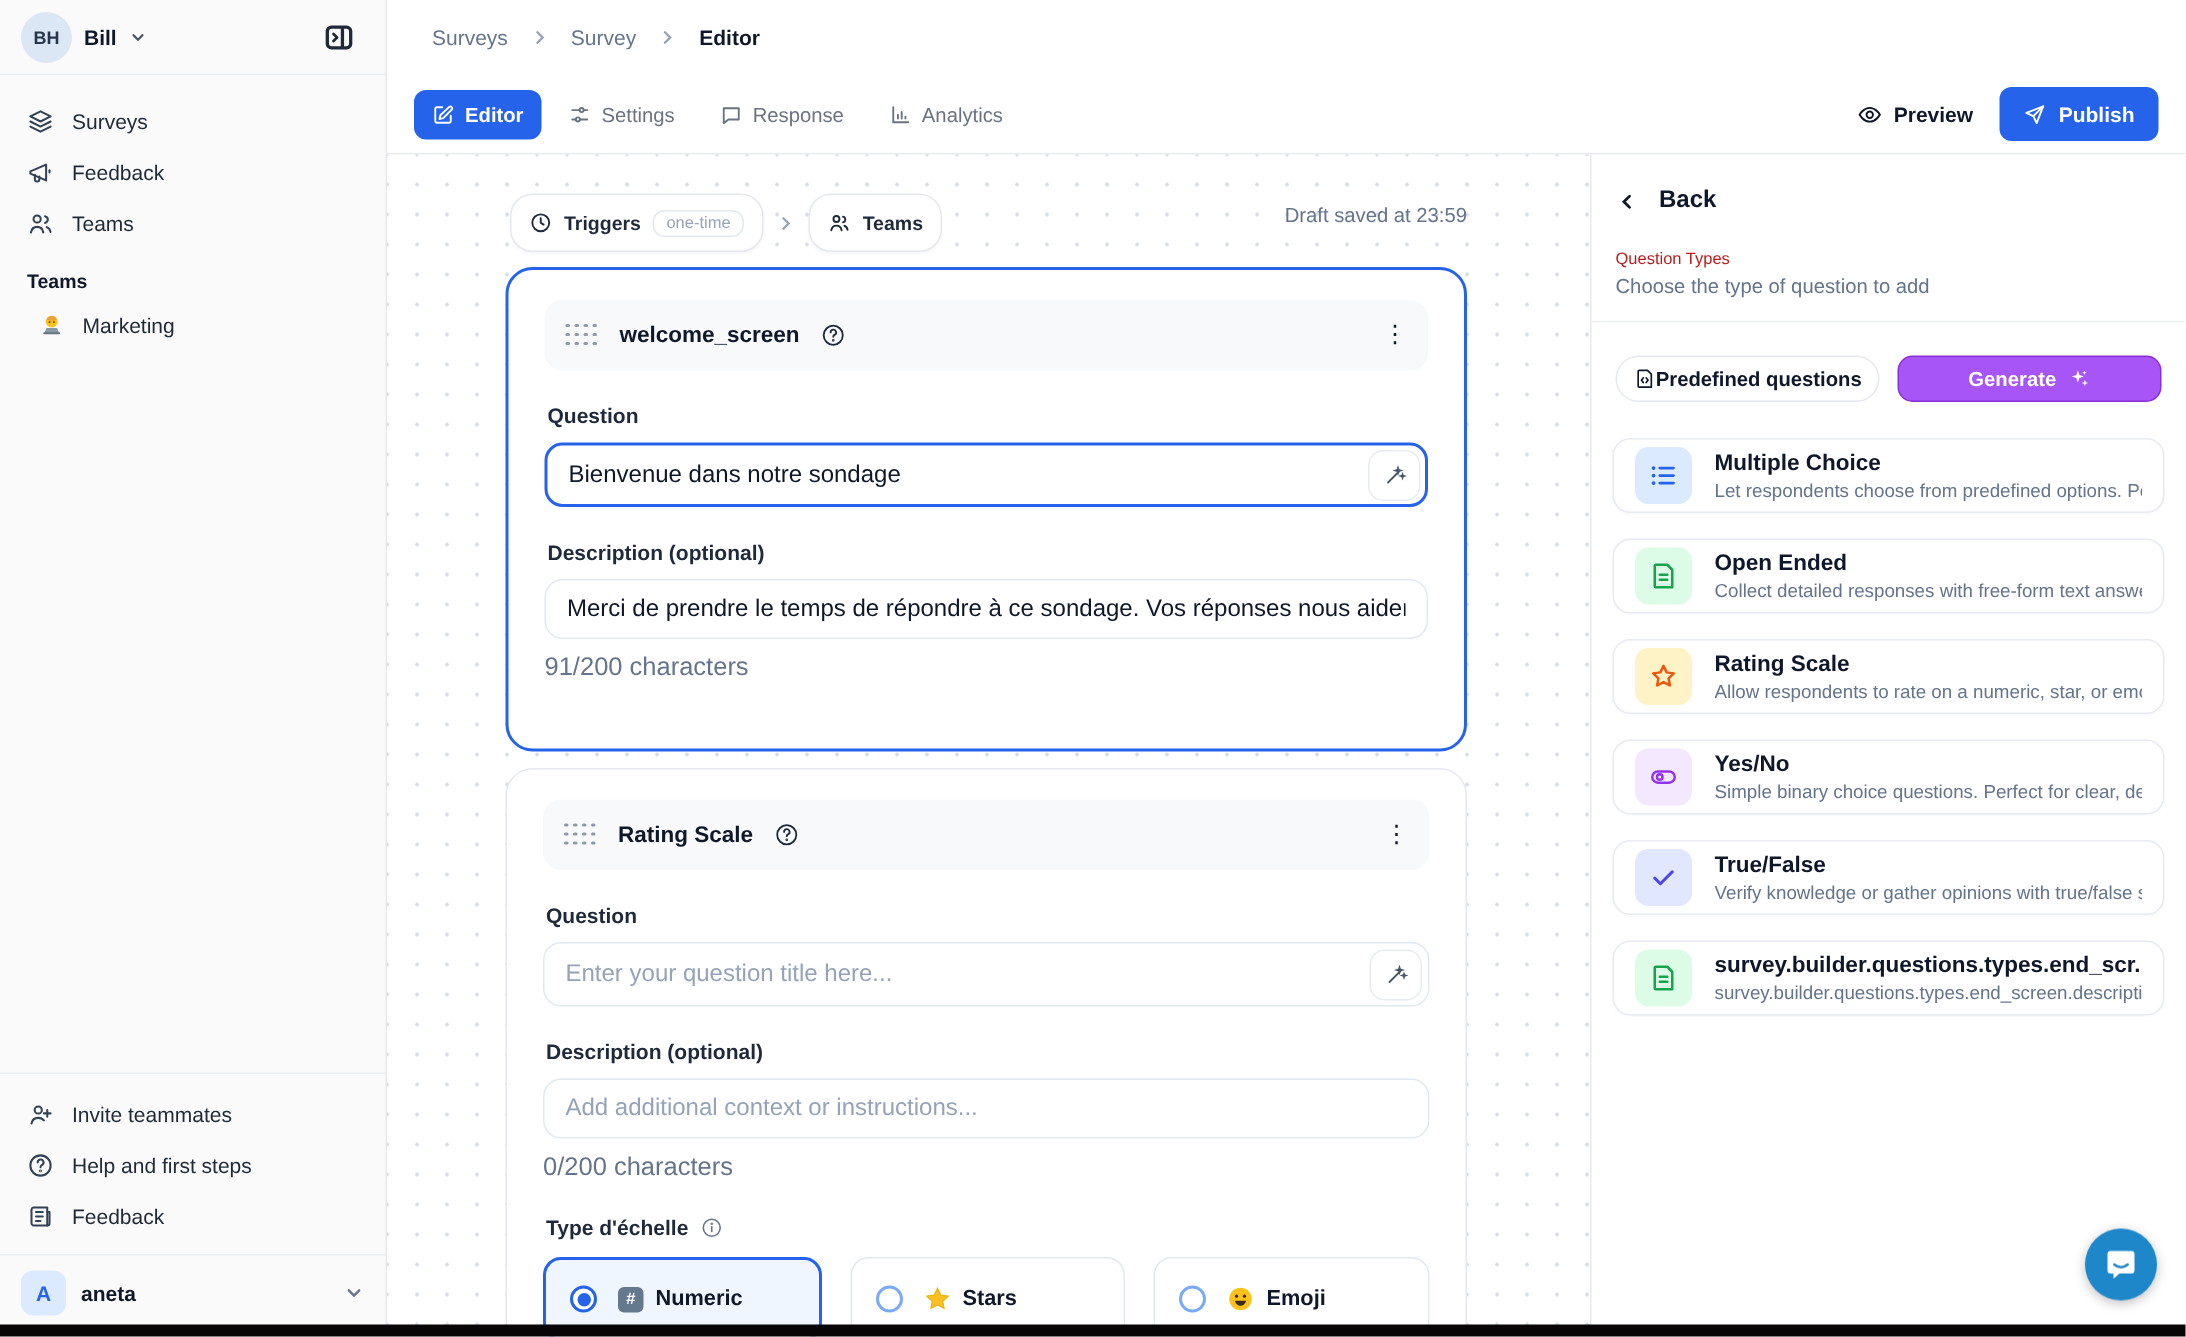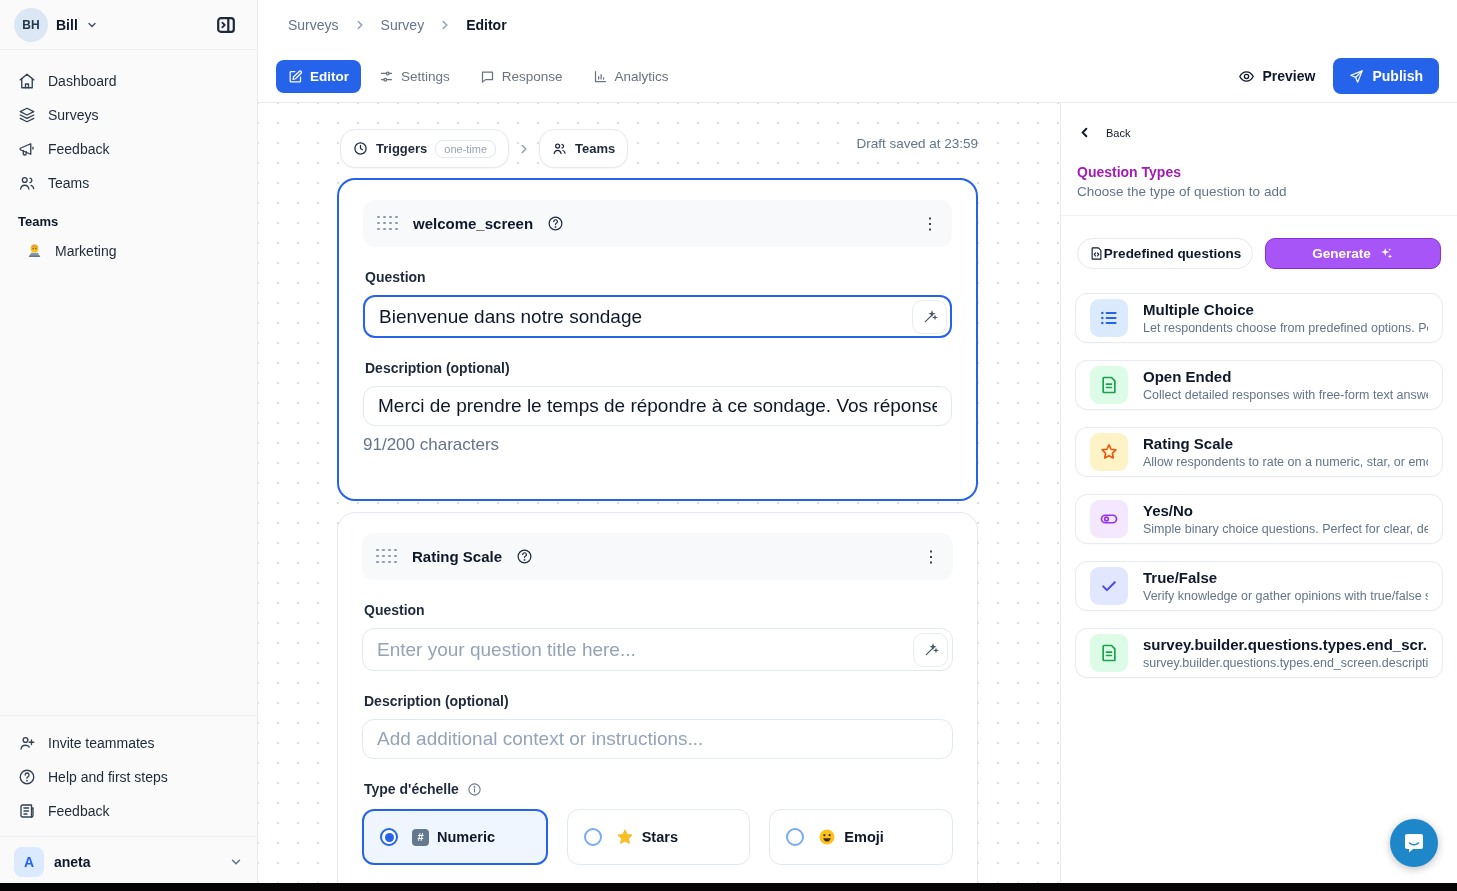"Dashboard" div.sb-item { html: <div> <span> <svg> <path></path> <path></path> <path></path> </svg> </span> <span>Dashboard</span> </div> -> none }
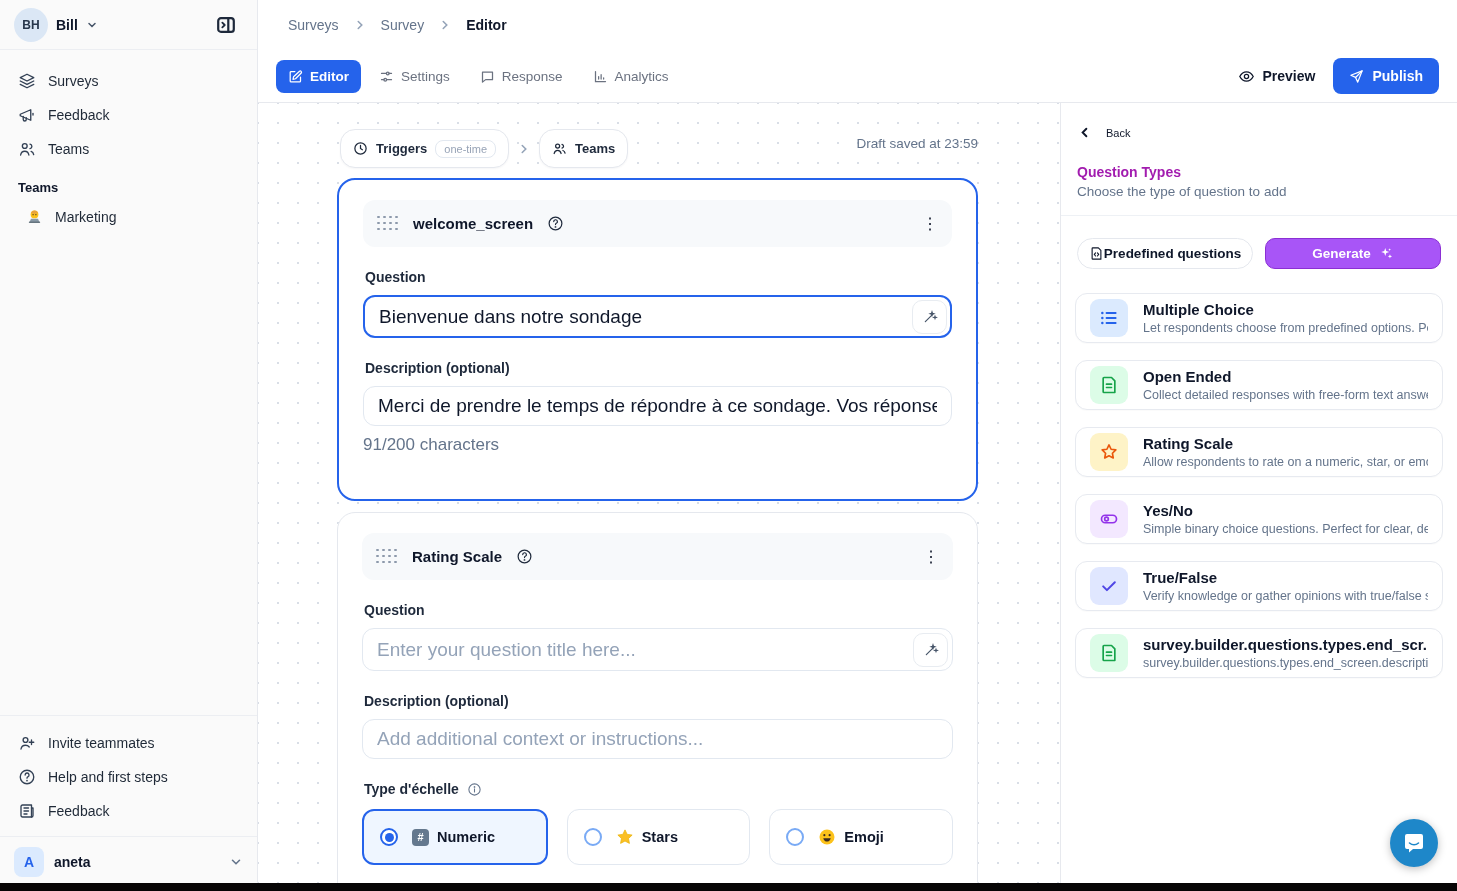"Back" .back-lbl { font-size: 11px -> 16px; font-weight: normal -> bold }
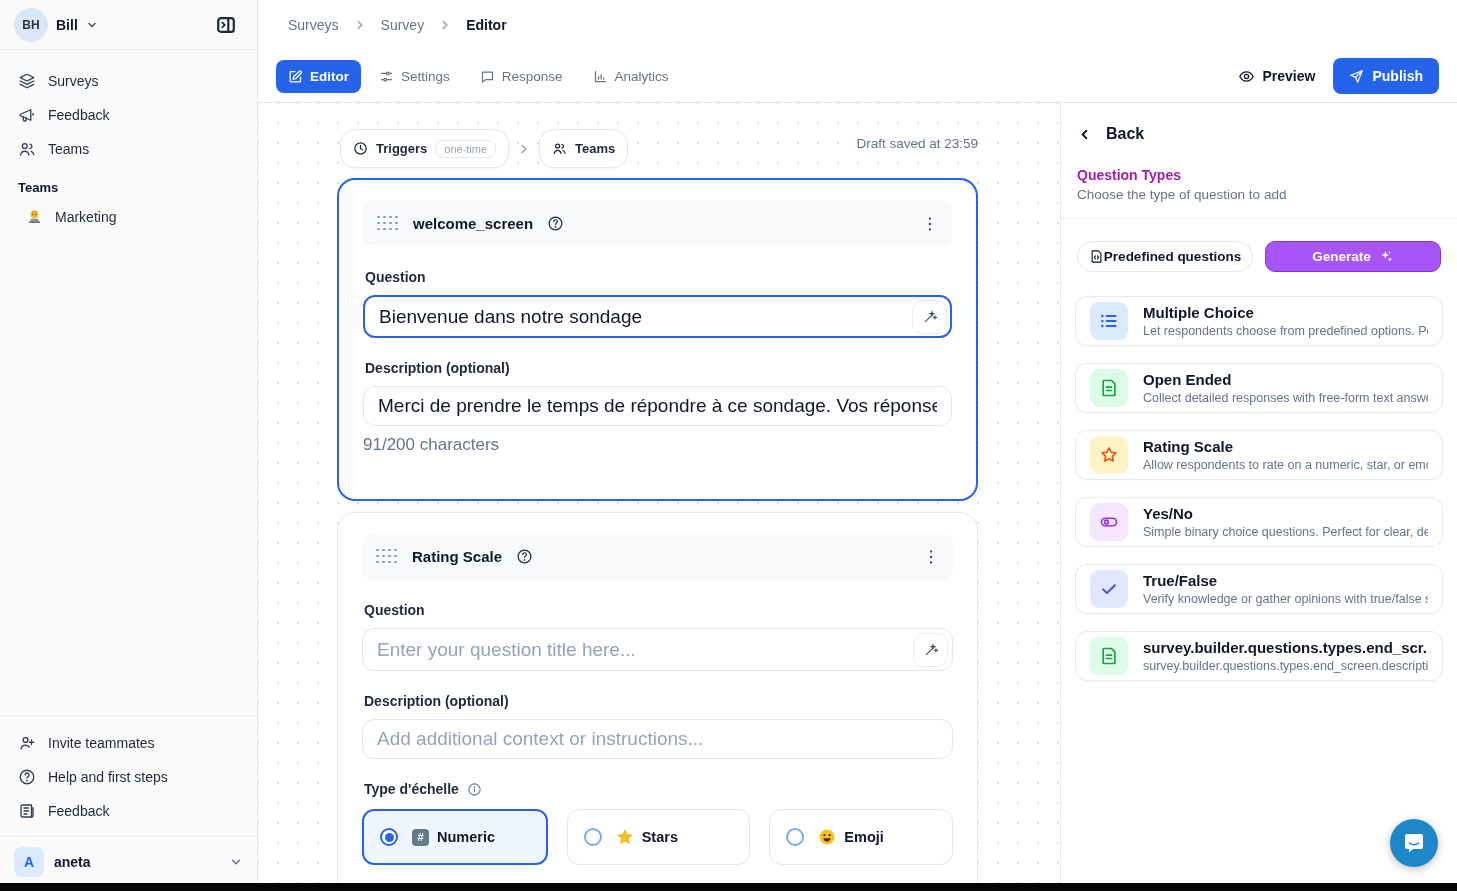"Question Types" .panel-title { color: #a21caf -> #b91c1c; font-size: 14px -> 11px; font-weight: bold -> normal }
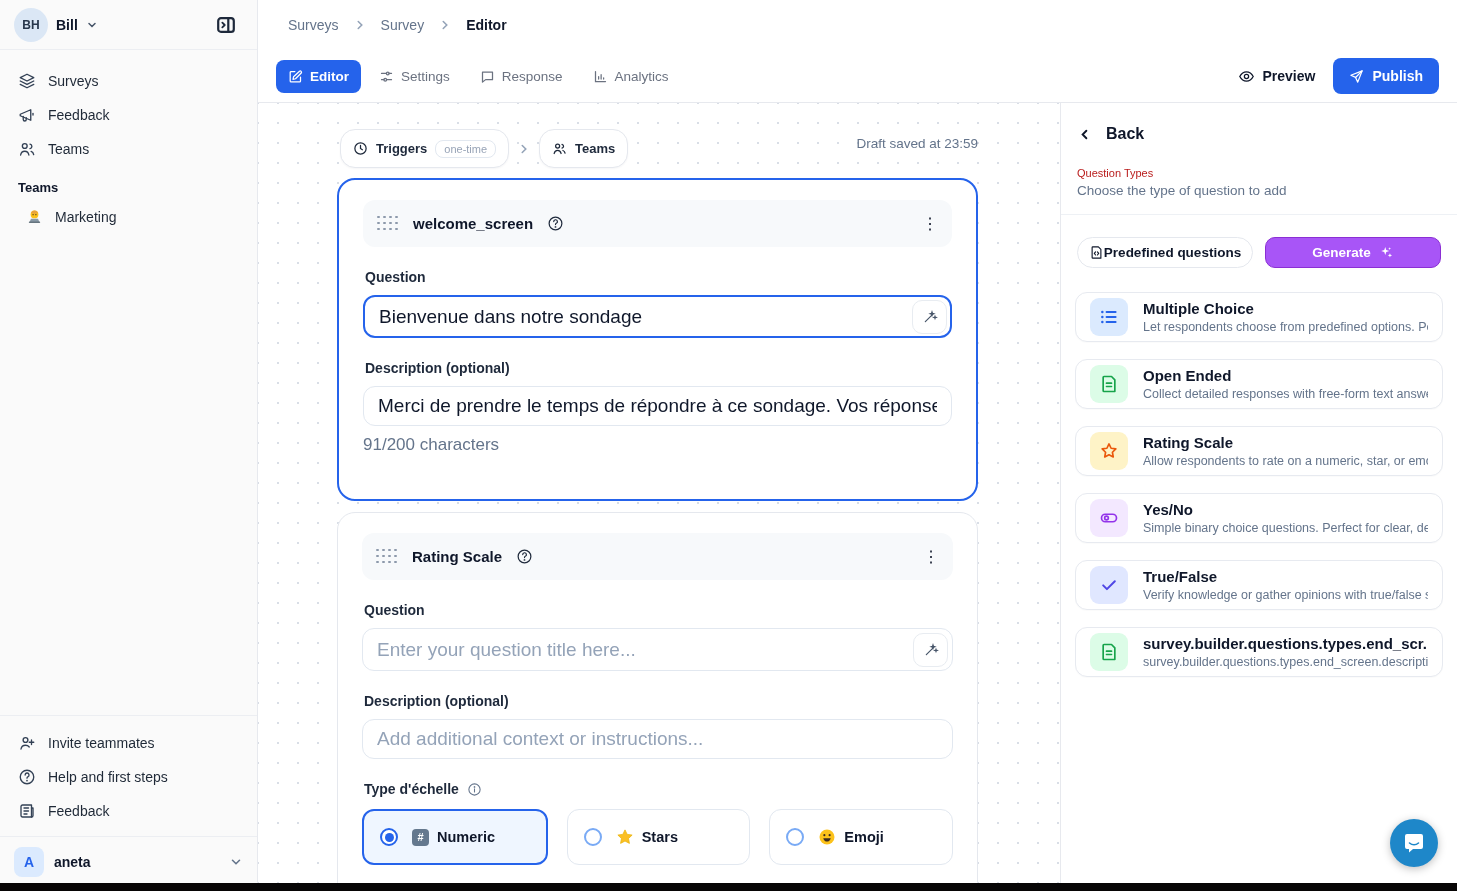"Bienvenue dans notre sondage" .text-input { font-size: 19px -> 16px }
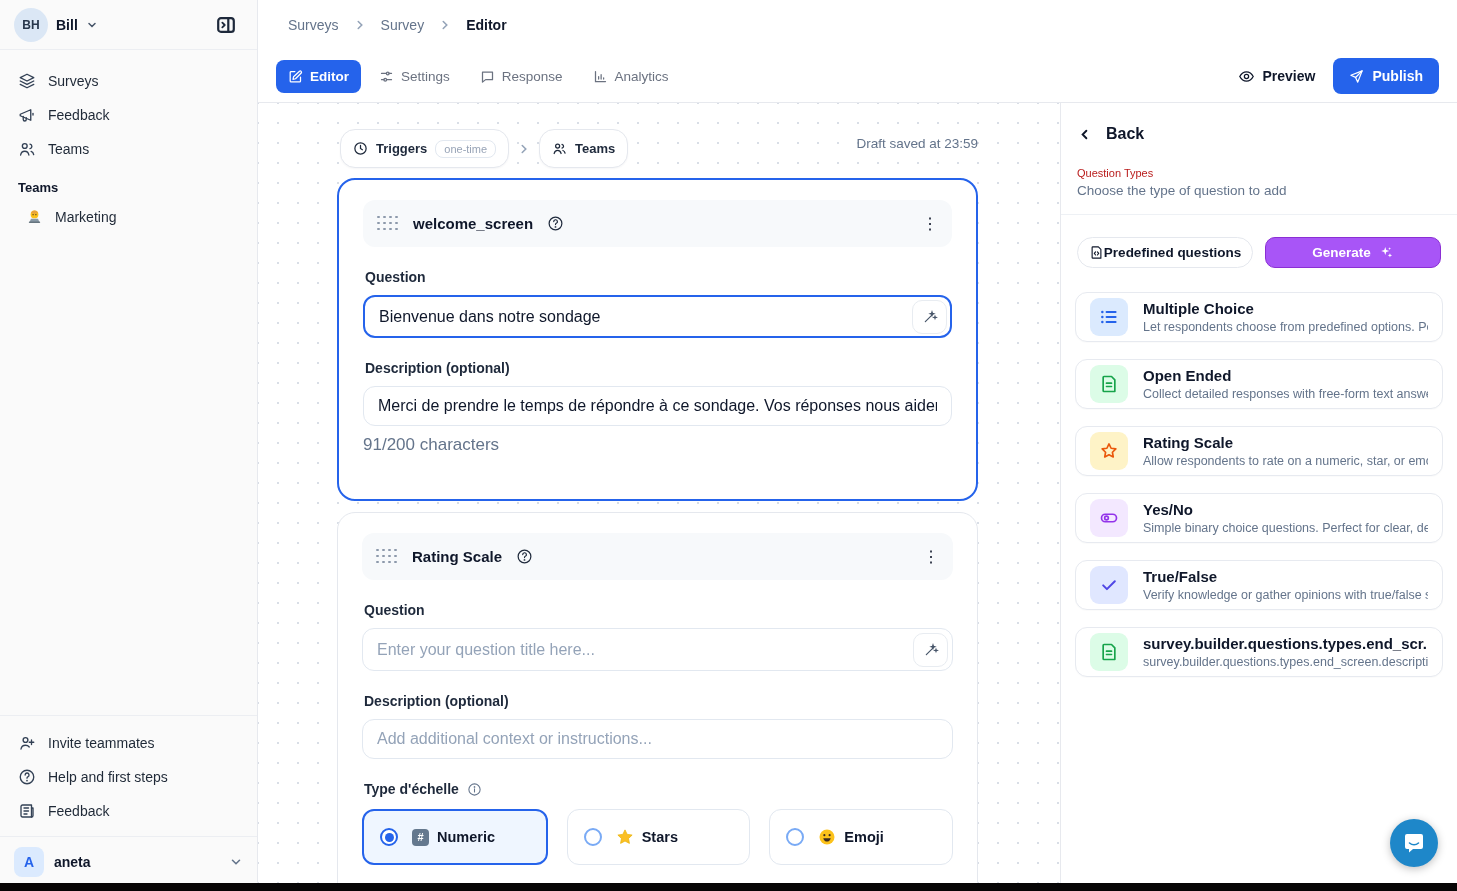"0/200 characters" div.char-count { html: none -> <div>0/200 characters</div> }
